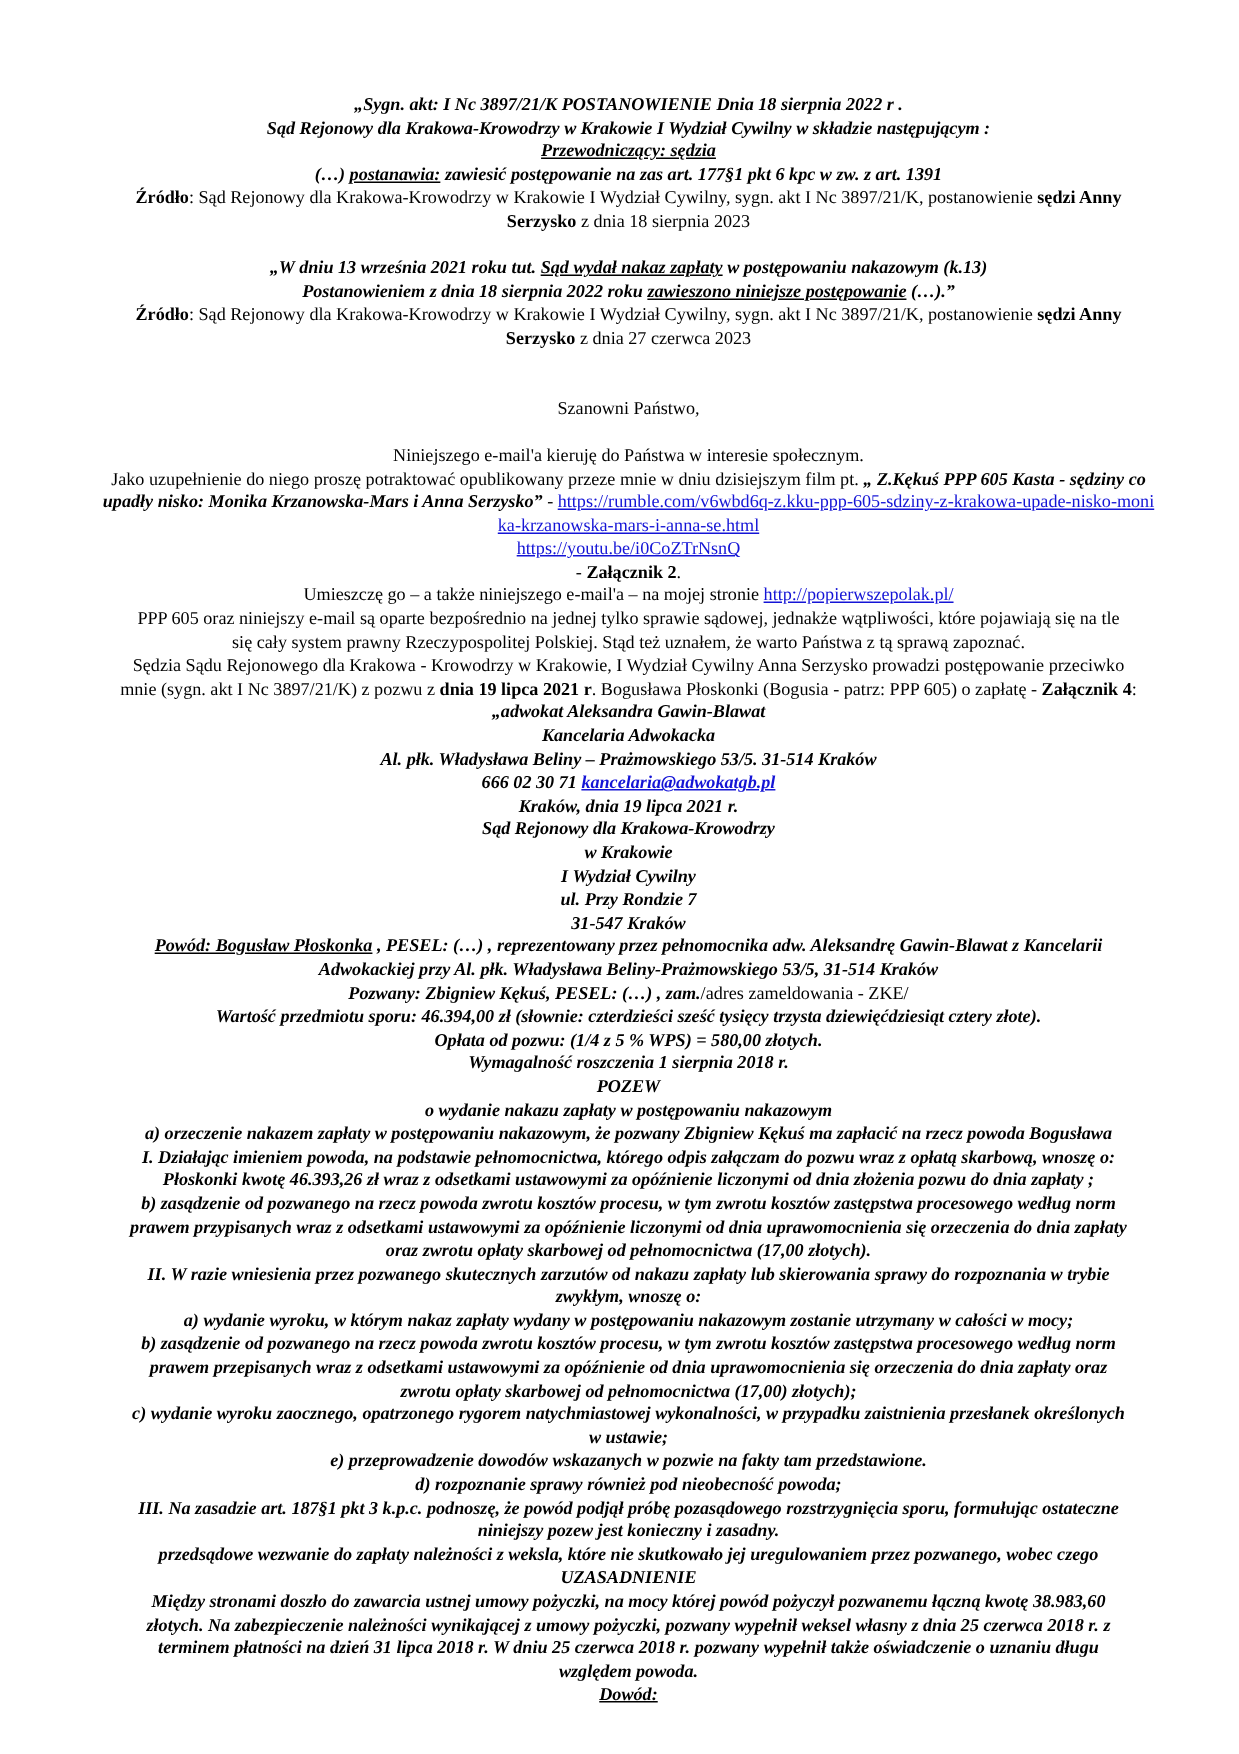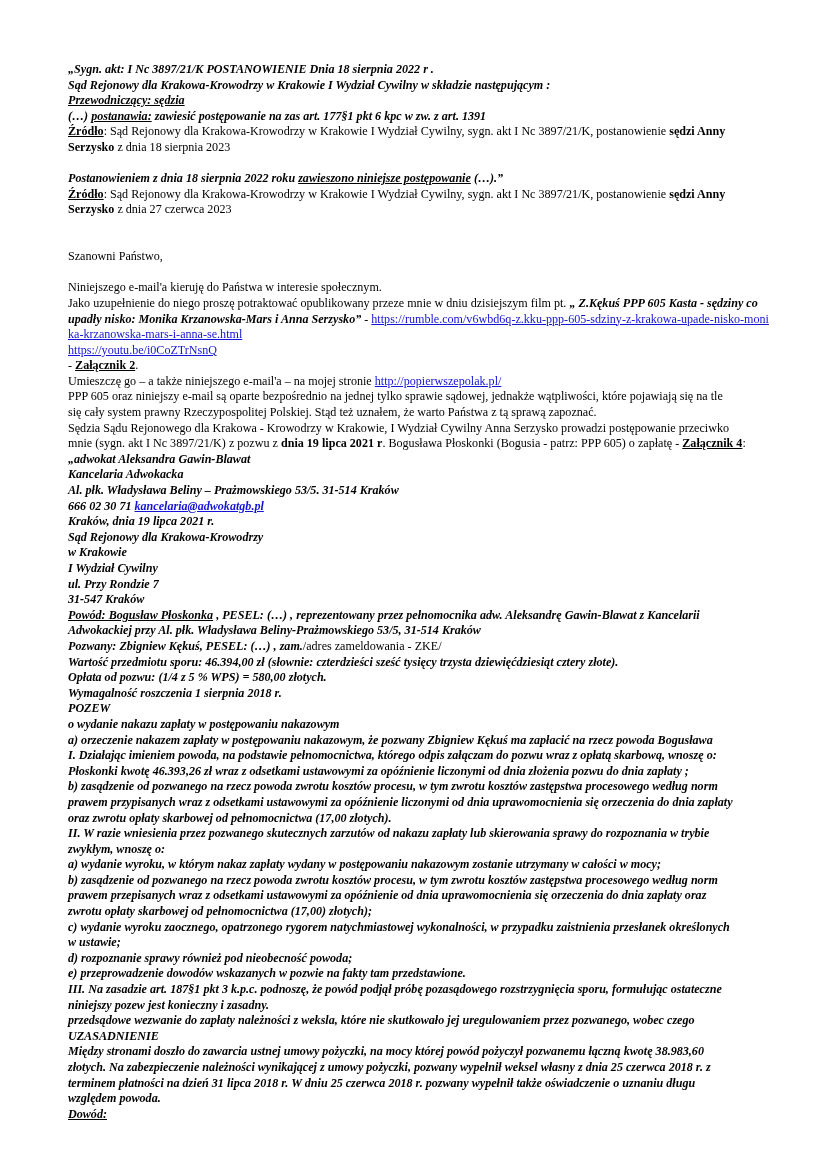"„Sygn. akt: I Nc 3897/21/K" .doc { text-align: left -> center }
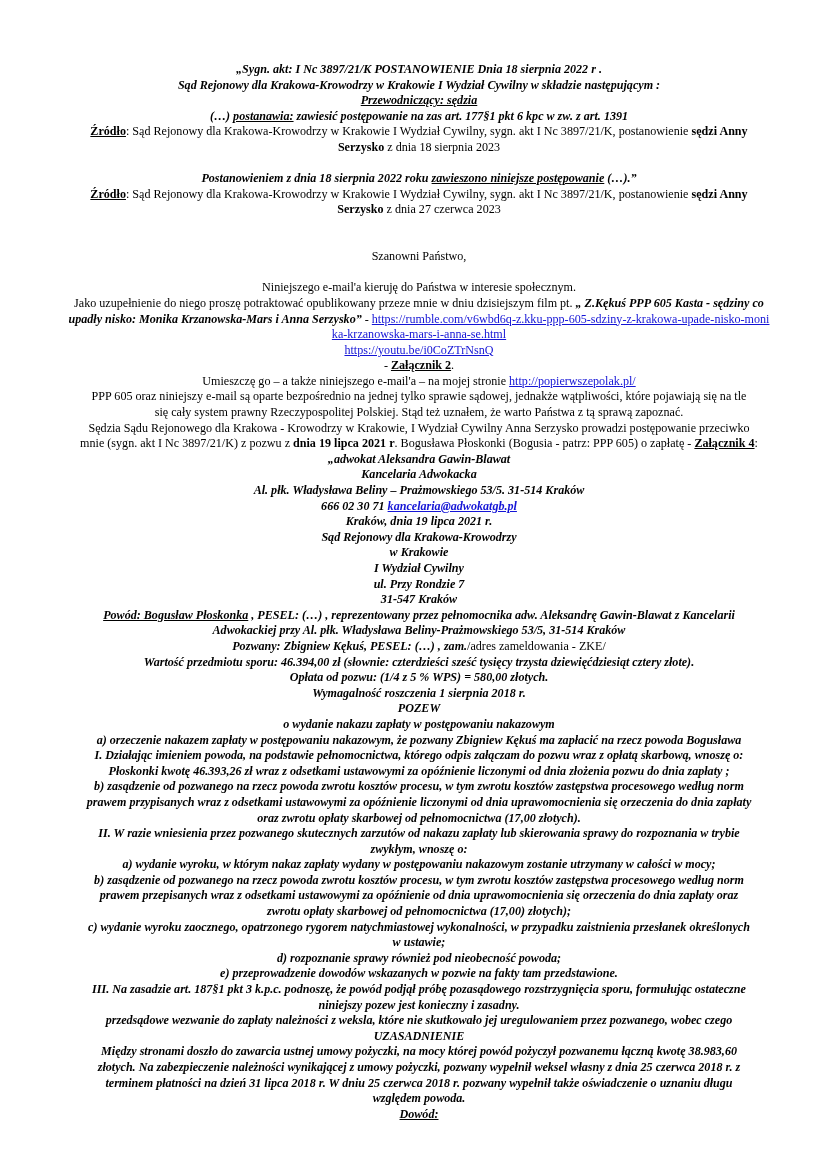"Źródło" .bu { text-decoration: underline -> none }
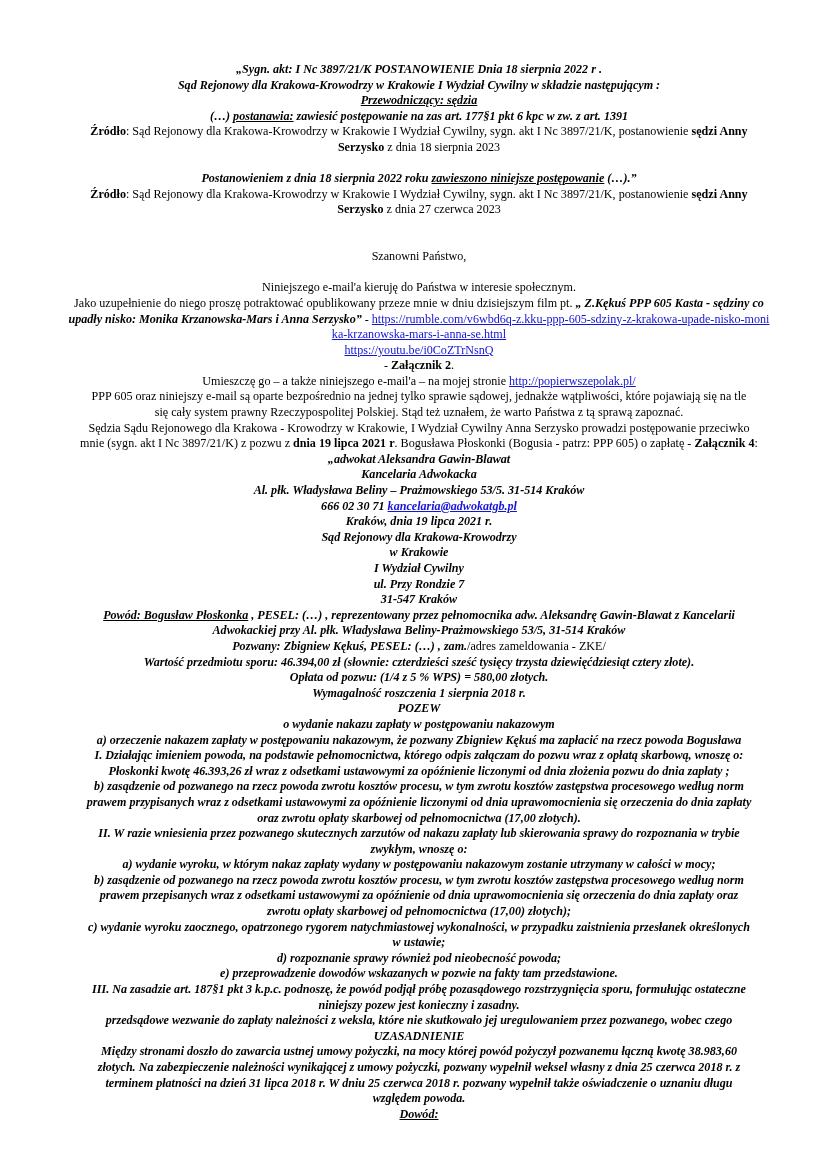"„W dniu 13 września 2021" p.ln { html: none -> <p><span>„W dniu 13 września 2021 roku tut. </span><span>Sąd wydał nakaz zapłaty</span><span> w postępowaniu nakazowym (k.13)</span></p> }
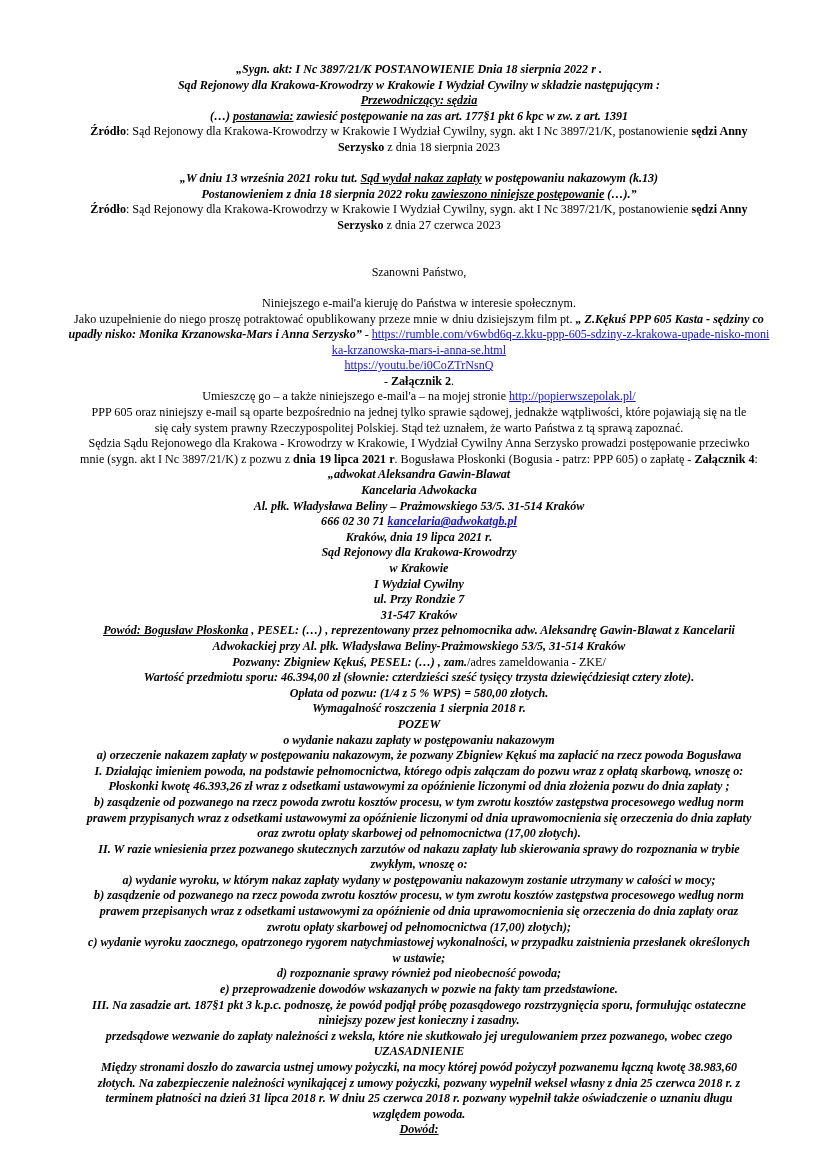"d) rozpoznanie sprawy również pod" p.ln { order: before "e) przeprowadzenie dowodów wskazanych w" -> after "e) przeprowadzenie dowodów wskazanych w" }
